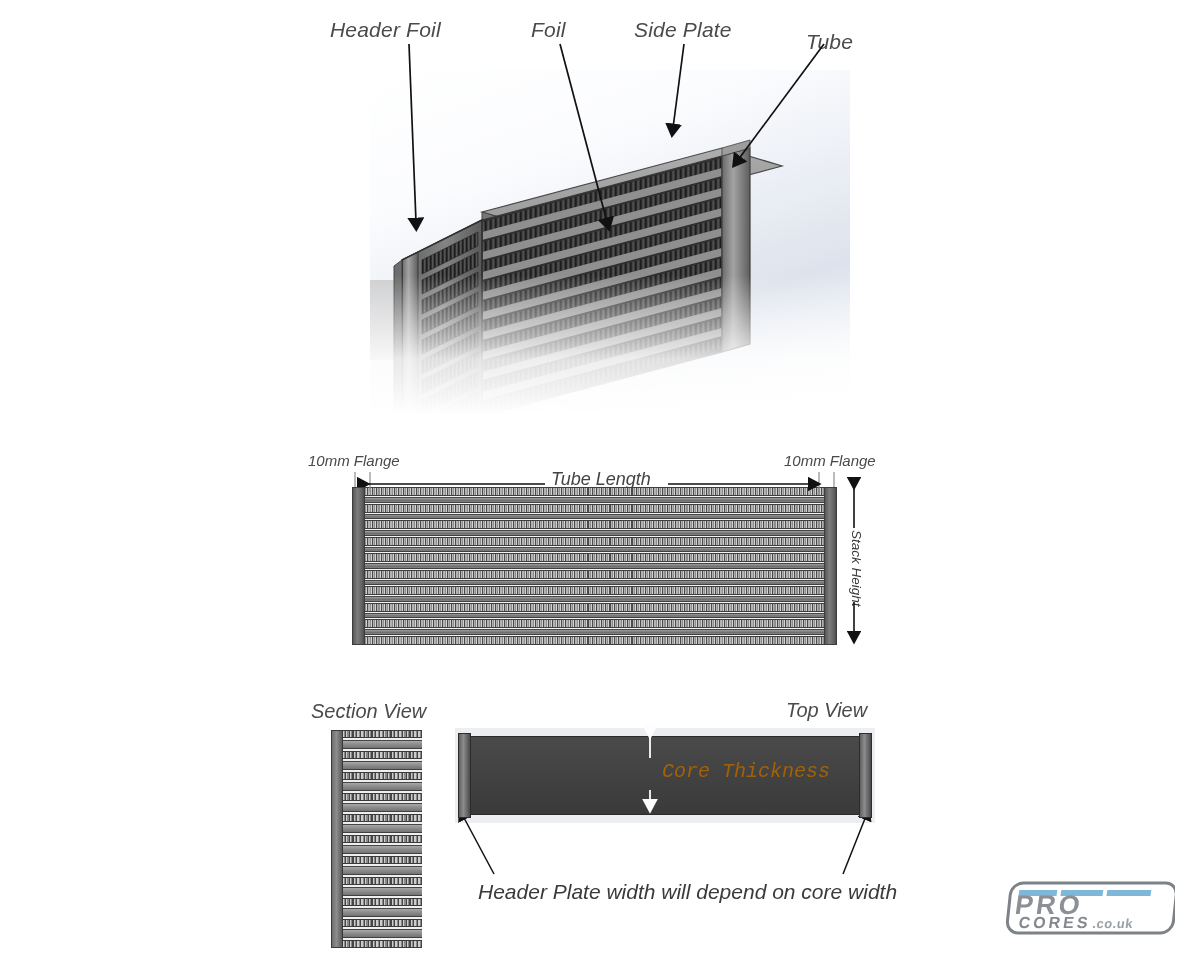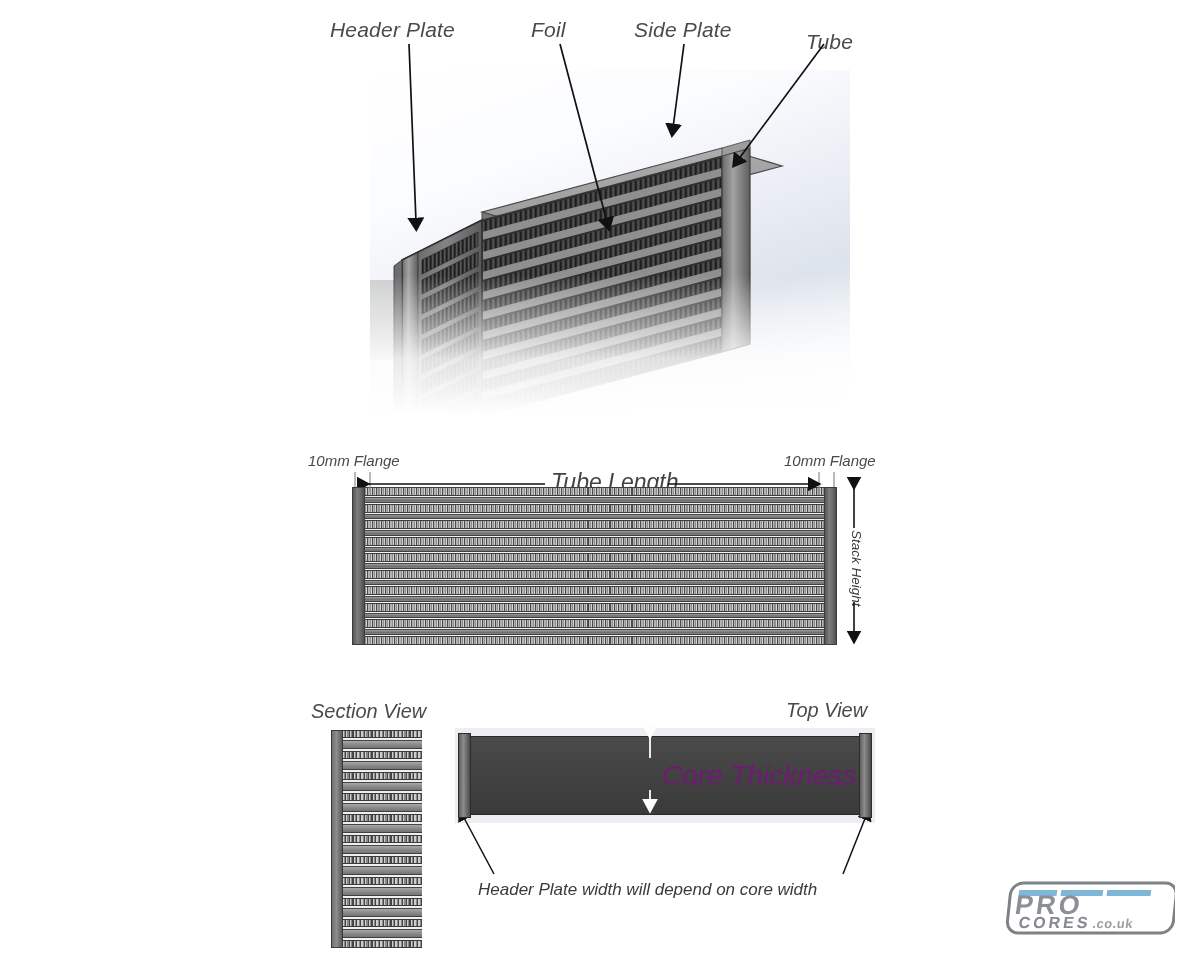"Header Plate" div.callout-label { text: Plate -> Foil }
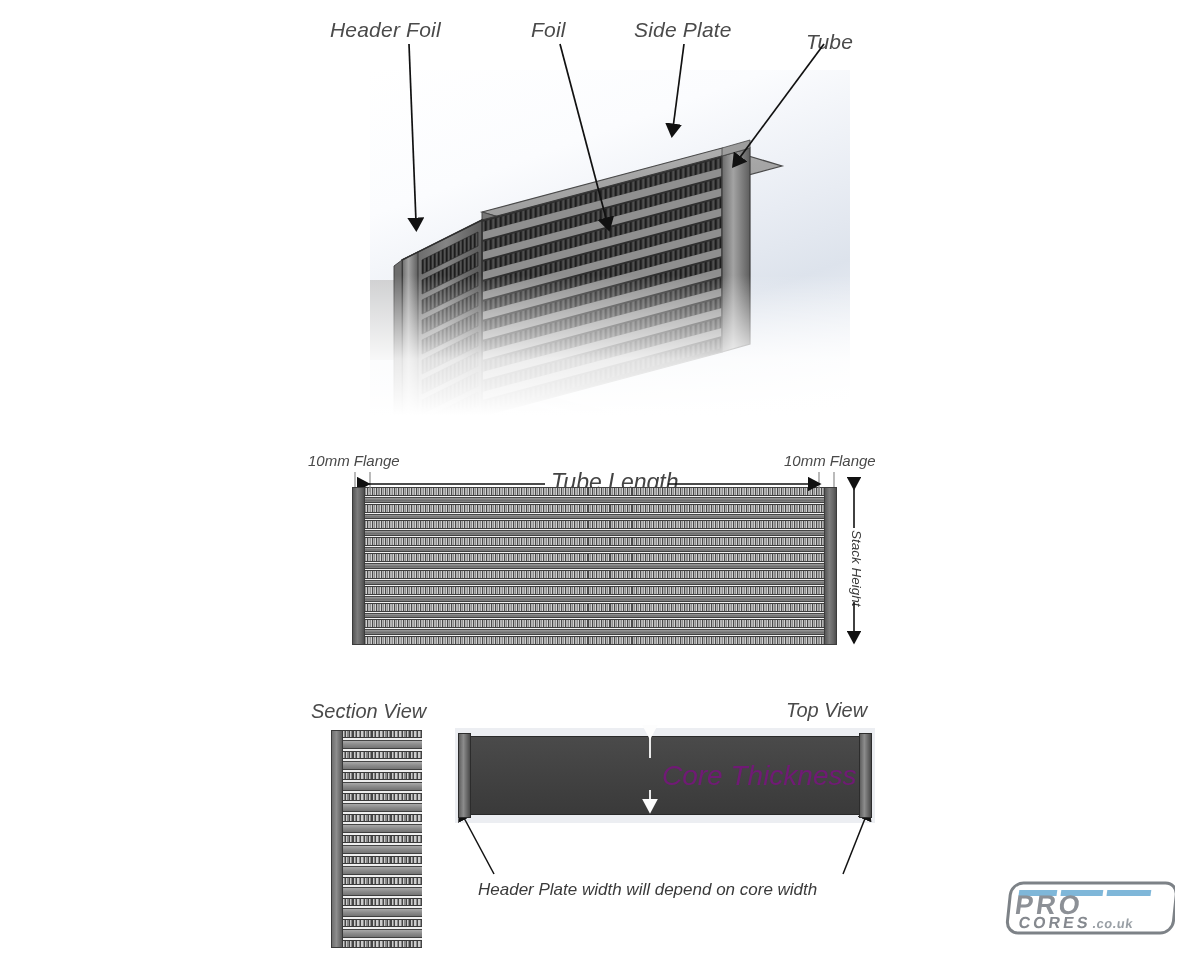"Tube Length" .dim-label { font-size: 23px -> 18px }
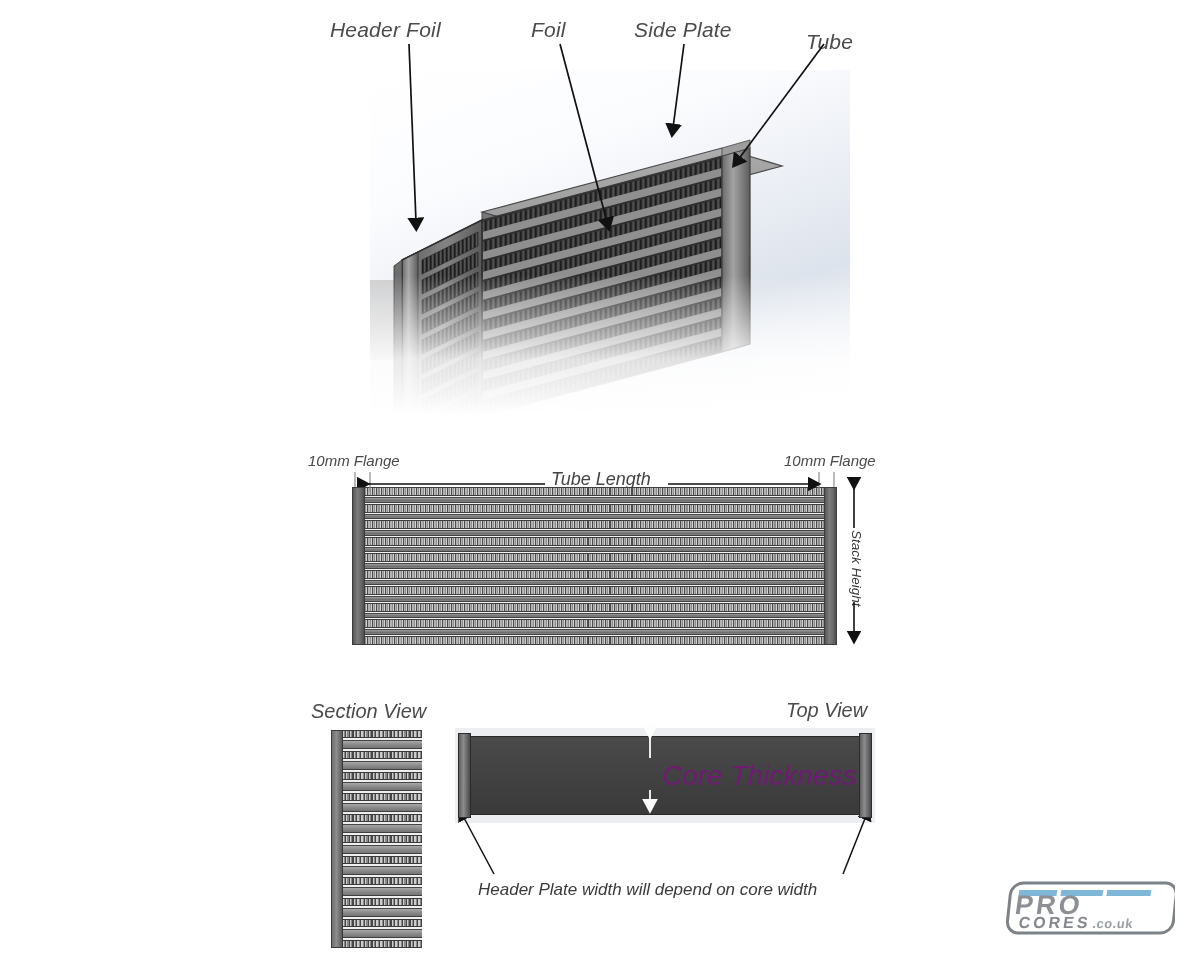"Core Thickness" .white-dim-label { color: #701a75 -> #a16207; font-family: Liberation Sans, sans-serif -> Liberation Mono, monospace; font-size: 28px -> 20px }
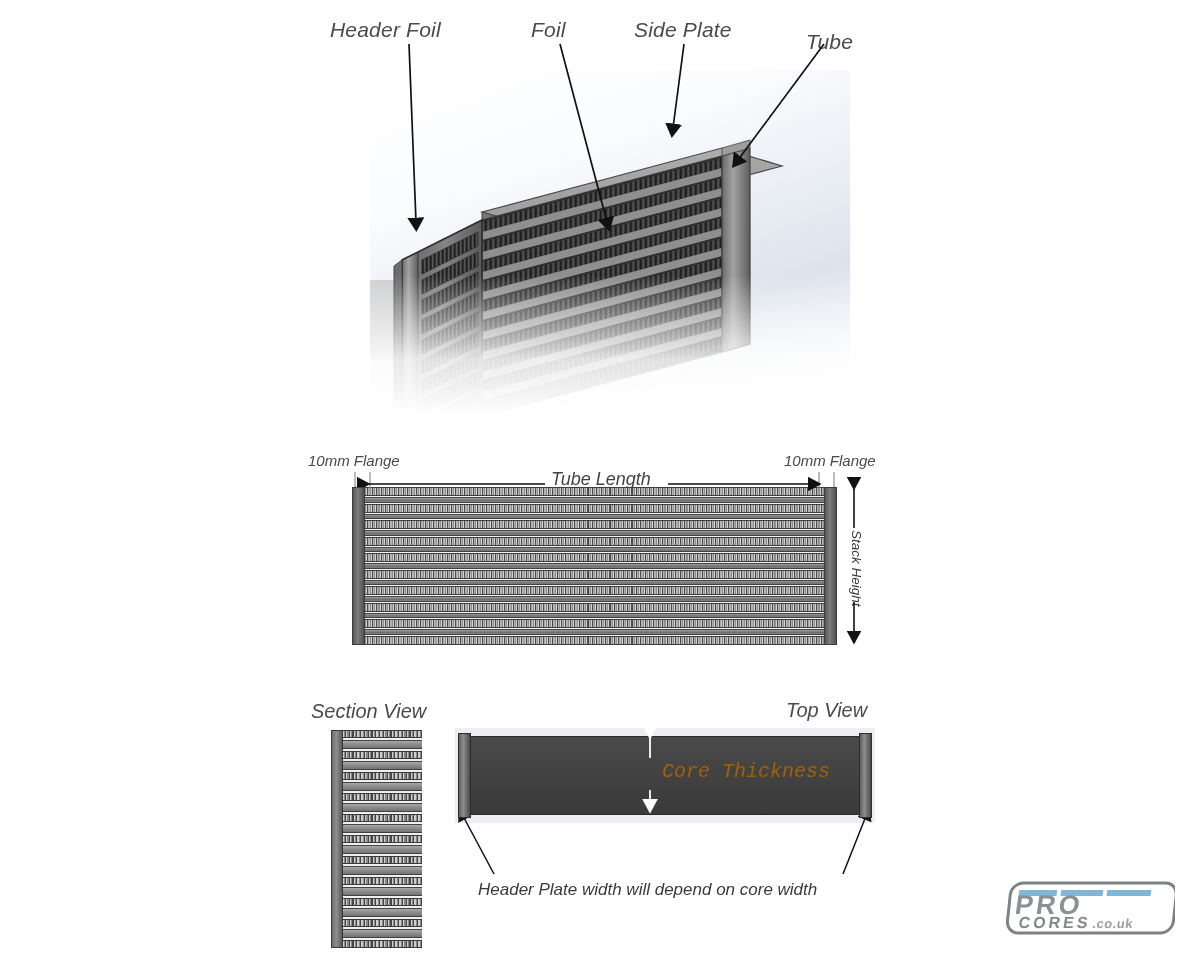"Header Plate width will depend" .note-label { font-size: 17px -> 21px }
